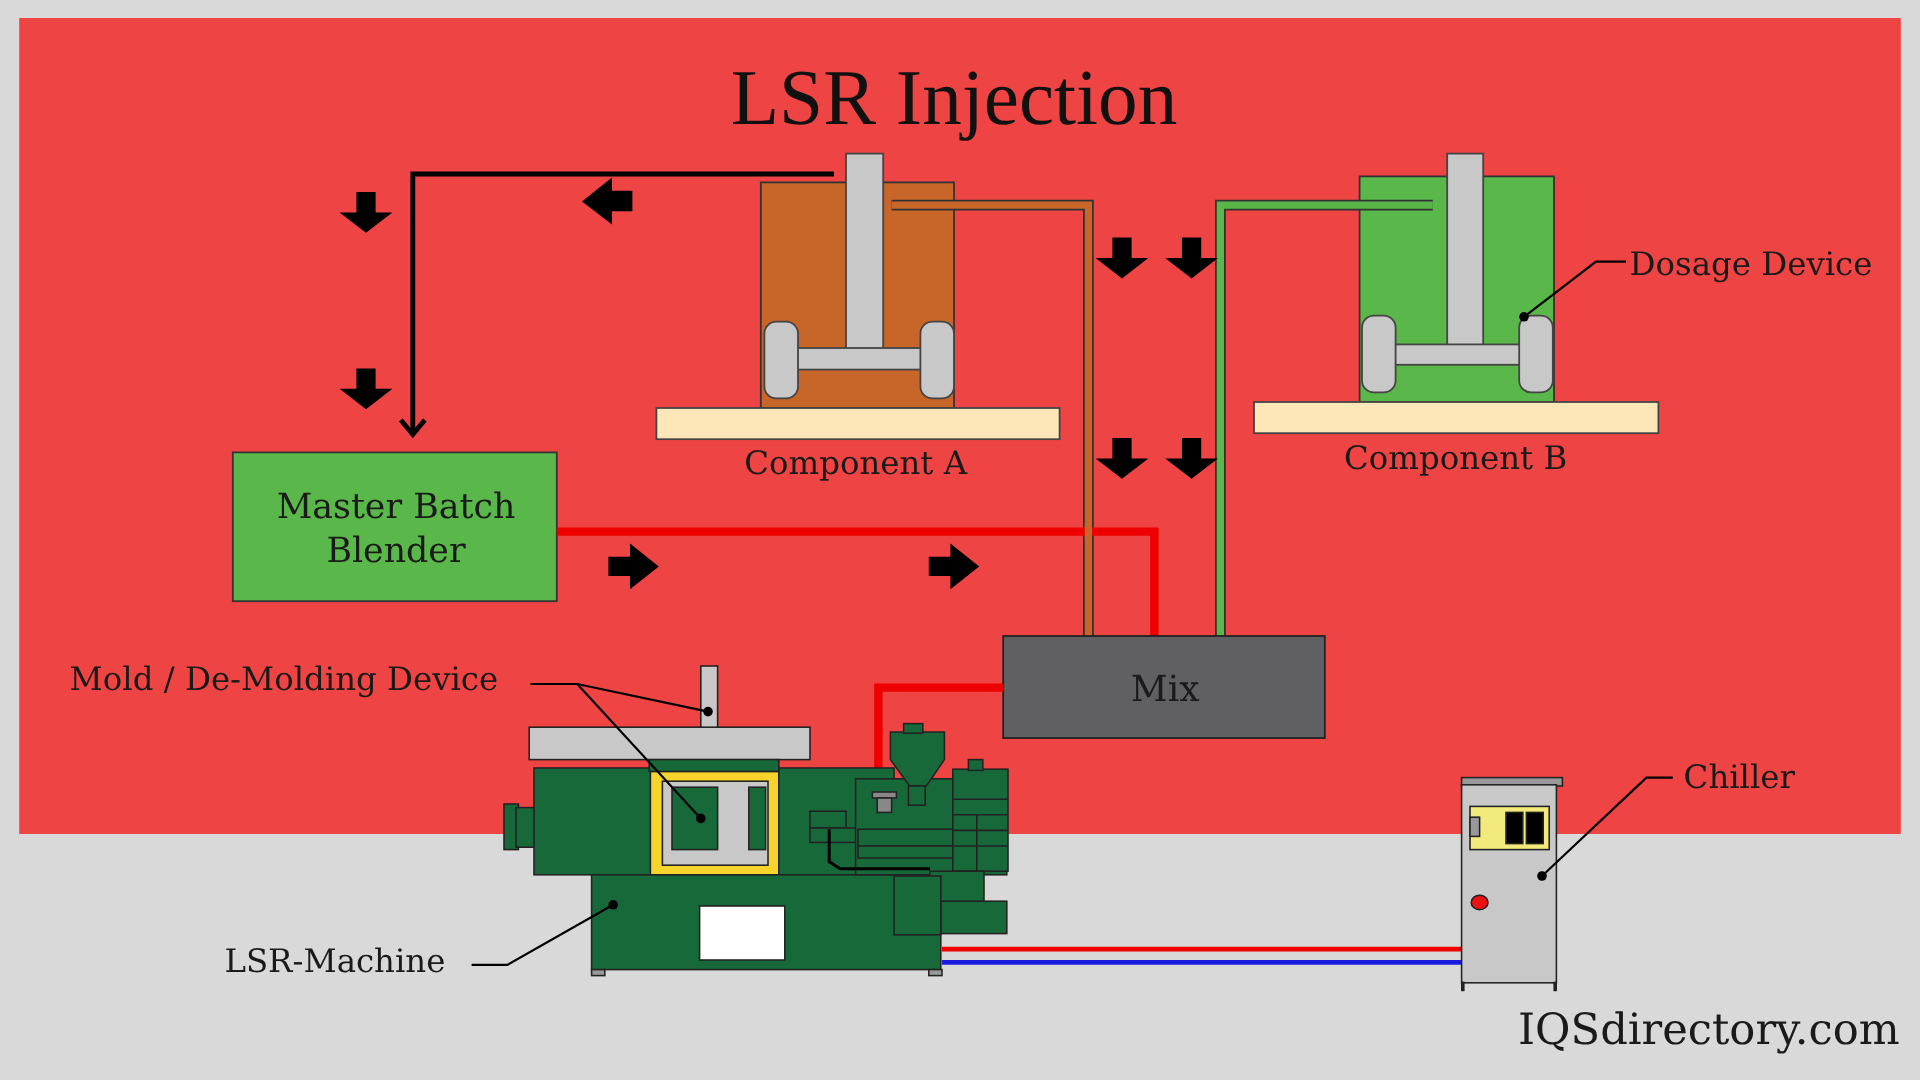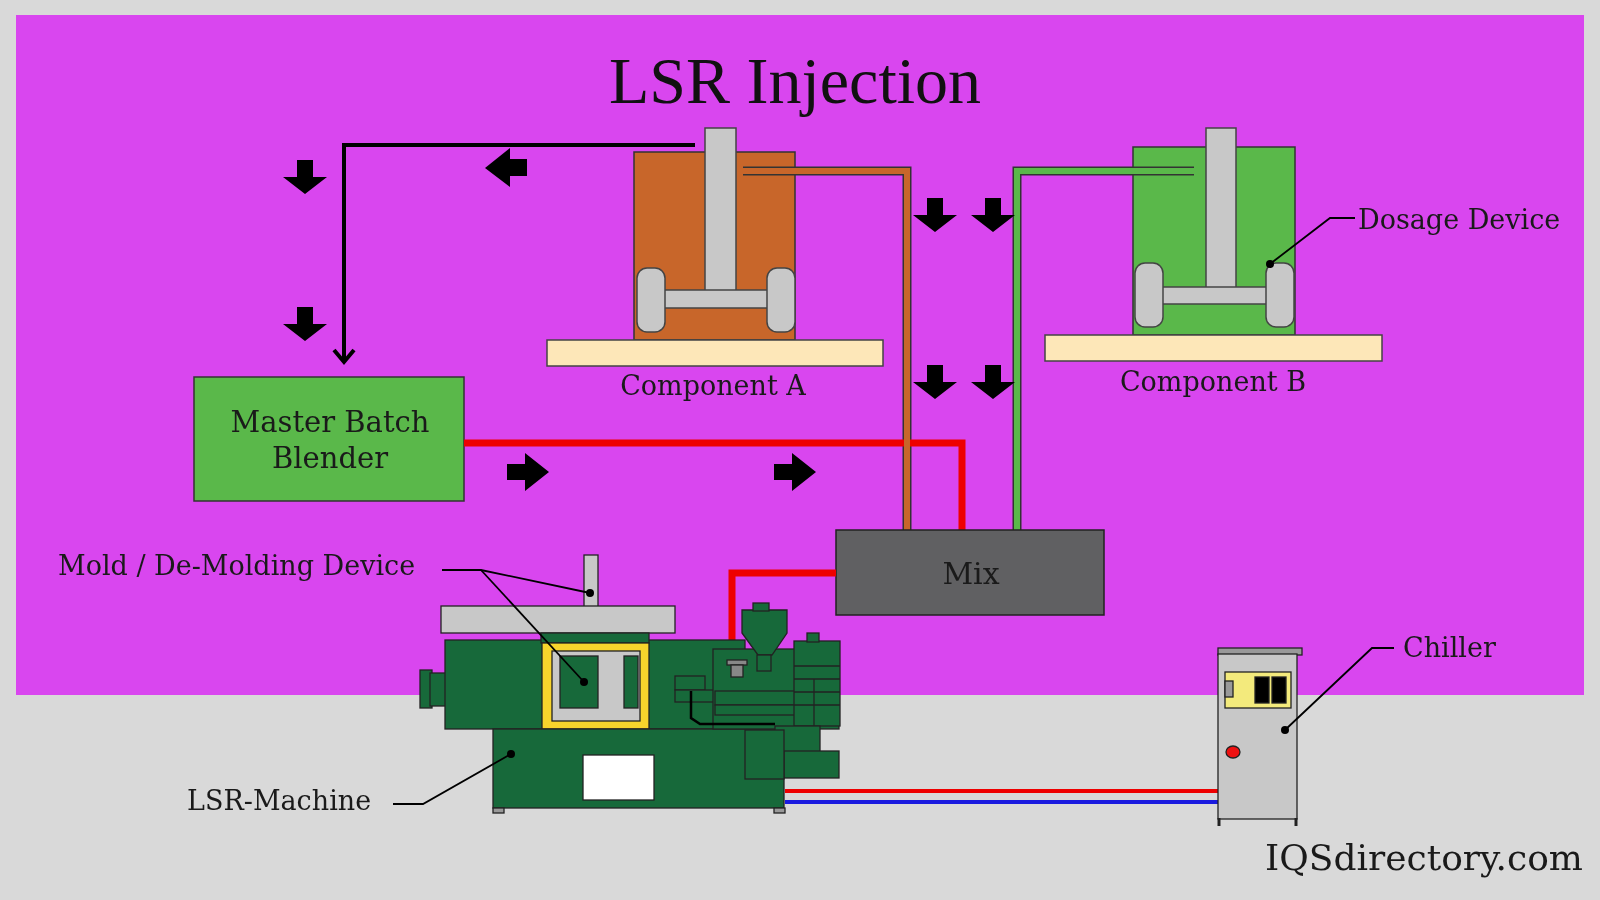"LSR Injection" #canvas { background: #d946ef -> #ef4444 }
